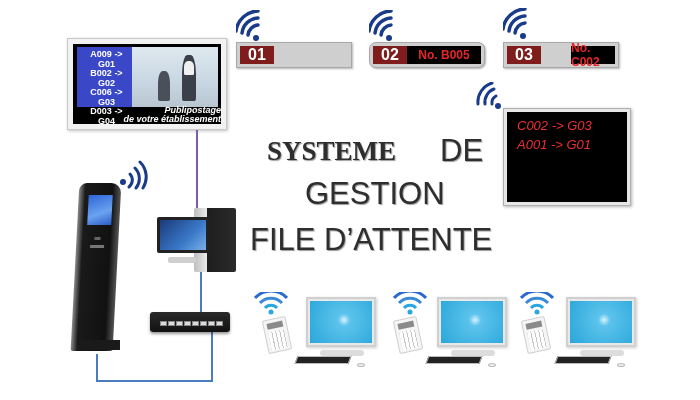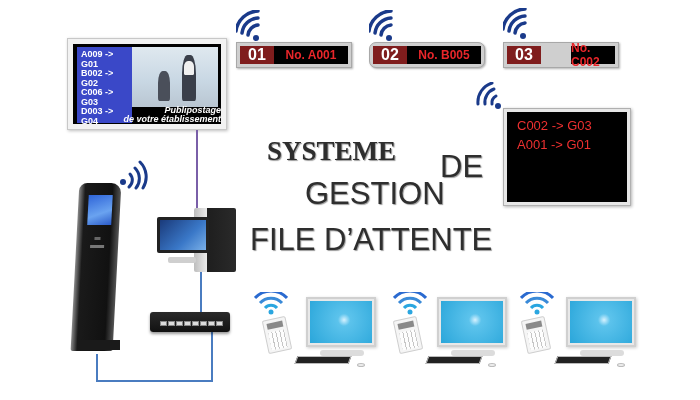"A009 -> G01" .monitor-queue { height: 76px -> 60px; text-align: none -> center }
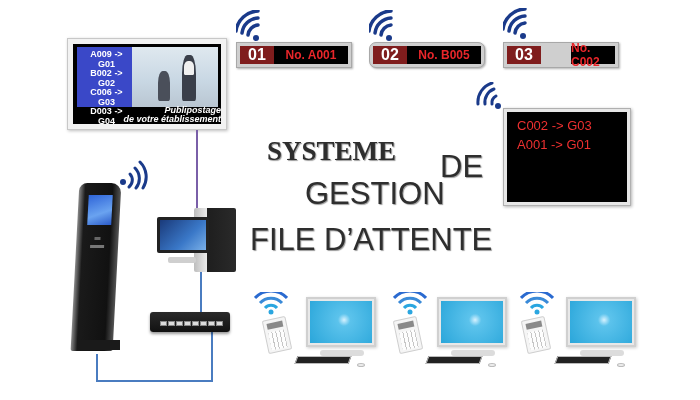"No. A001" div.counter-ticket { html: <div>No. A001</div> -> none }
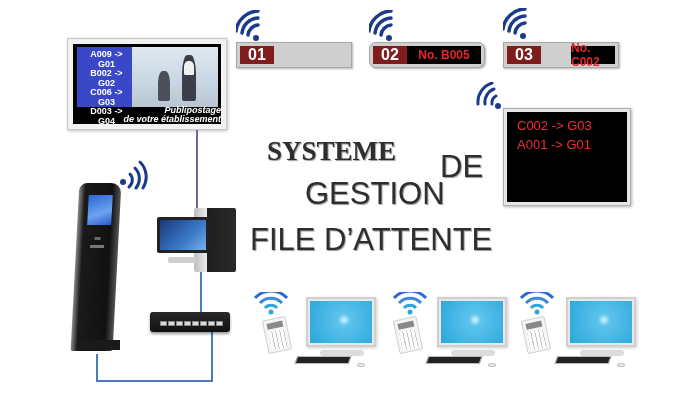"C002 -> G03" .board-inner { font-style: none -> italic }
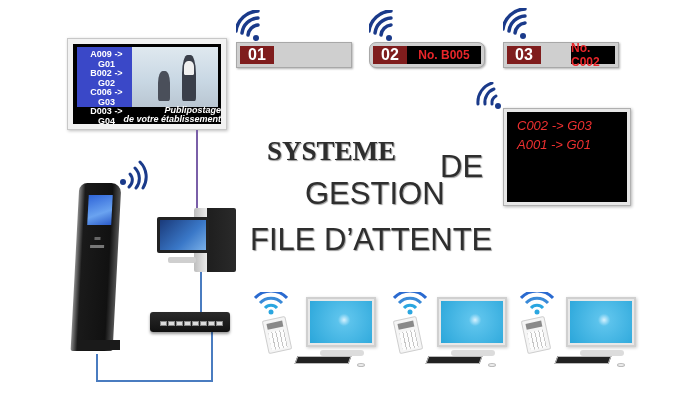"DE" .t1b { margin-top: 16px -> none }
